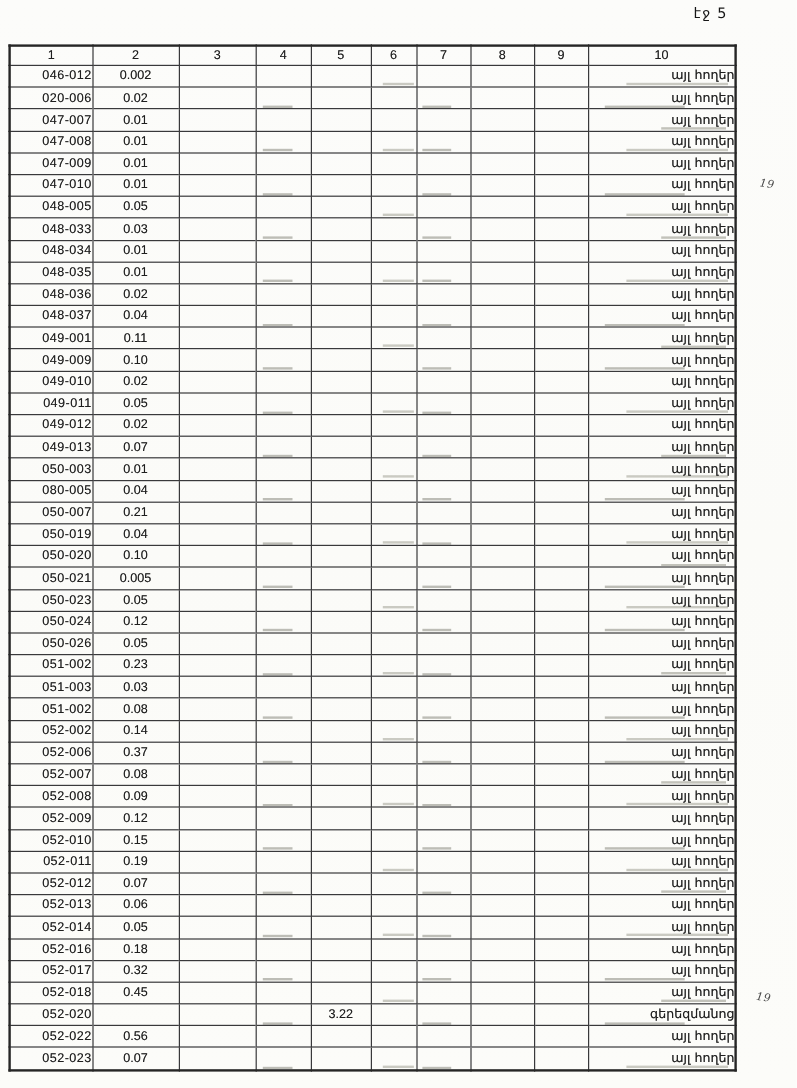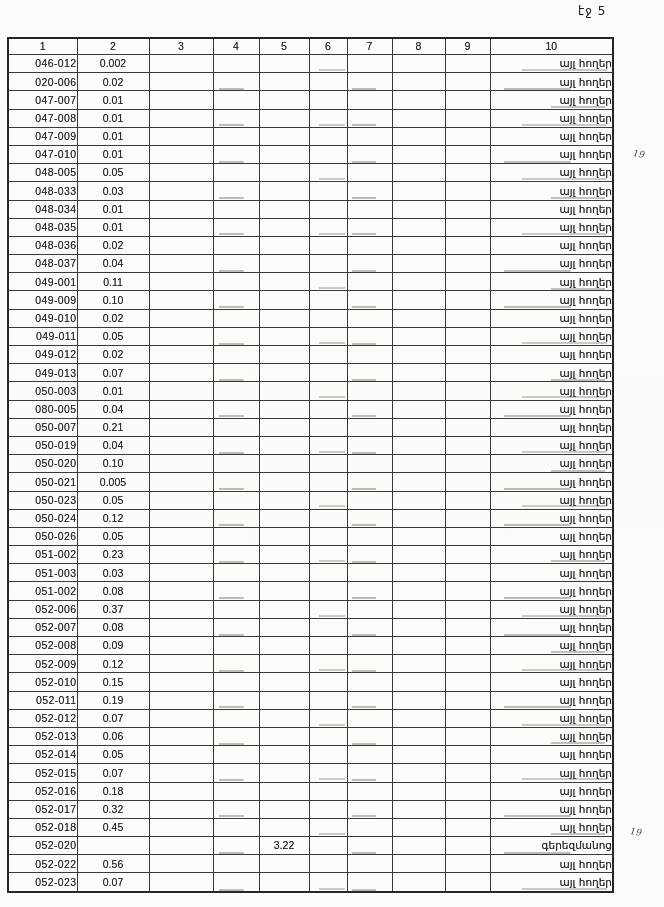"052-002" tr { html: none -> <tr> <td>052-002</td> <td>0.14</td> <td></td> <td></td> <td></td> <td></td> <td></td> <td></td> <td></td> <td>այլ հողեր</td> </tr> }
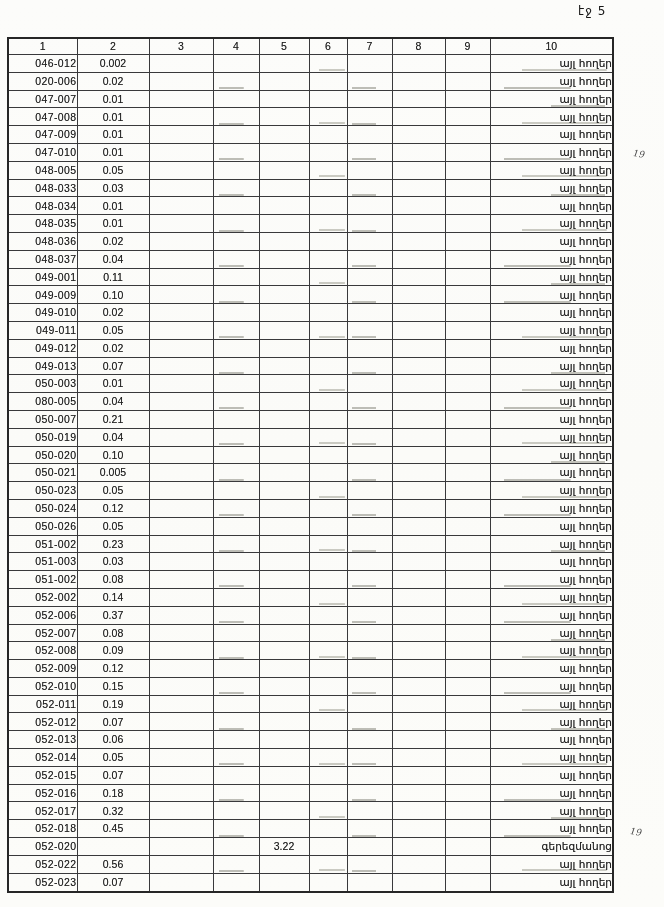"052-015" tr { html: <tr> <td>052-015</td> <td>0.07</td> <td></td> <td></td> <td></td> <td></td> <td></td> <td></td> <td></td> <td>այլ հողեր</td> </tr> -> none }
